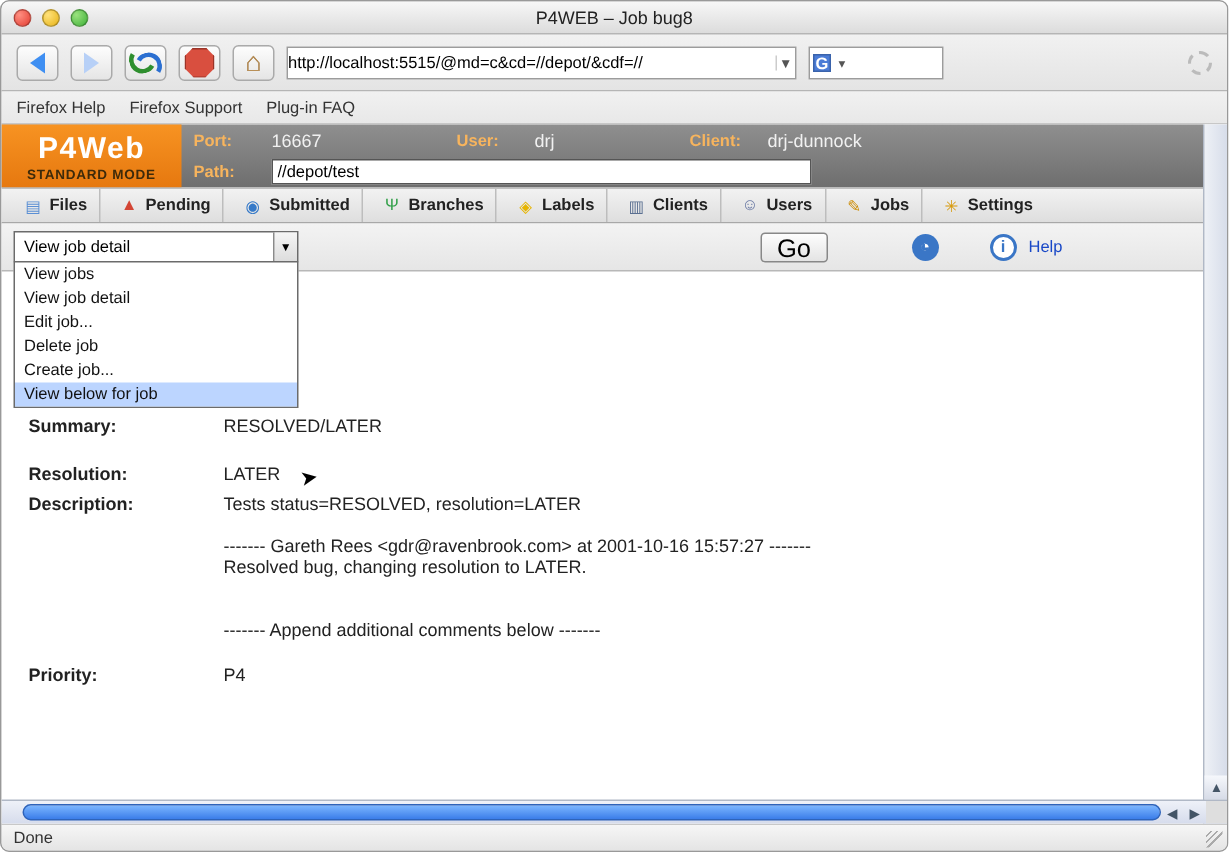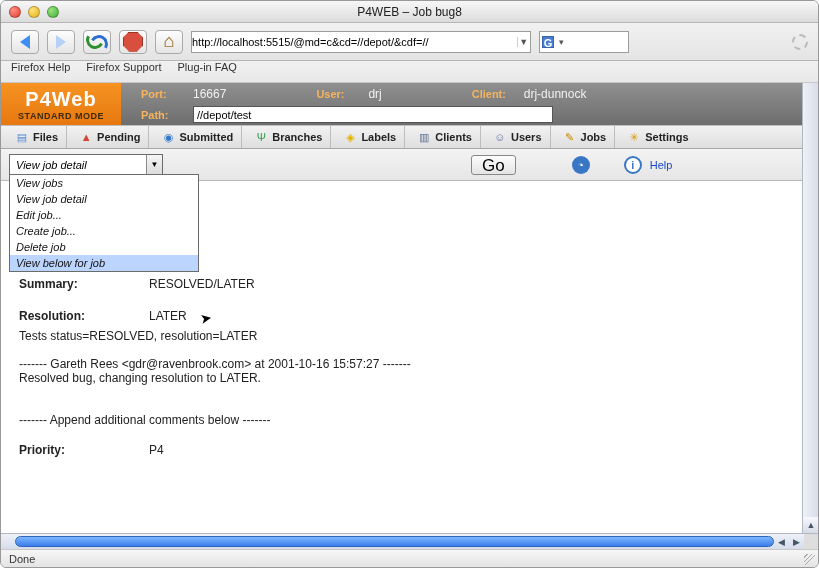"Firefox Help" .bookmark-bar { align-items: none -> center }
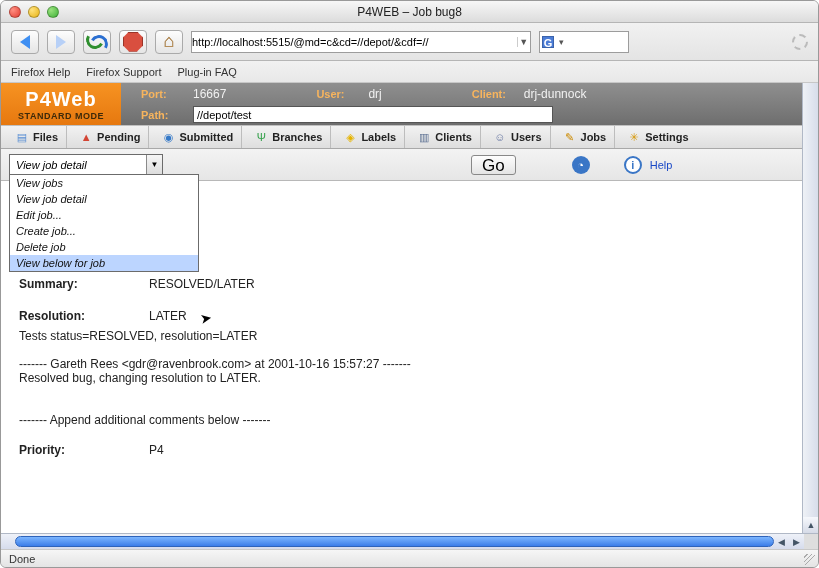"Port:" .header-grid { margin-left: 12px -> none }
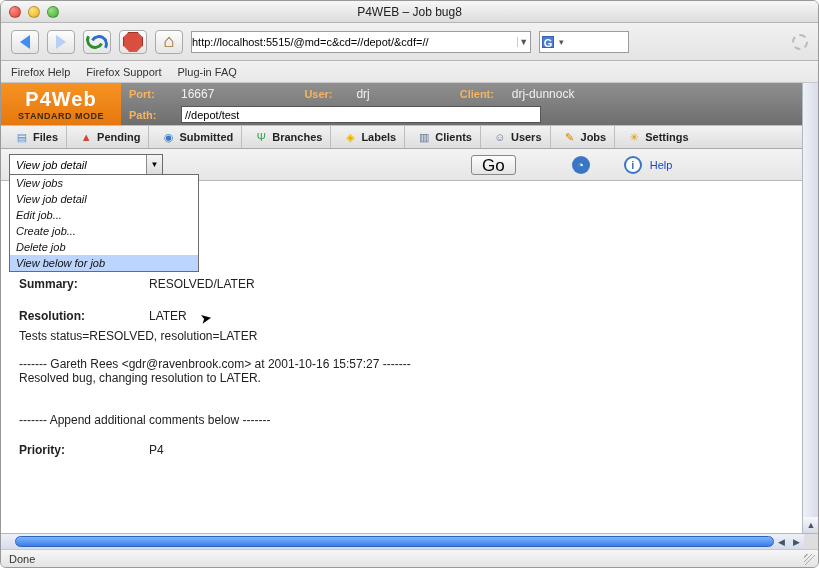"View job detail" .select-wrap { font-style: italic -> none; width: 154px -> 190px }
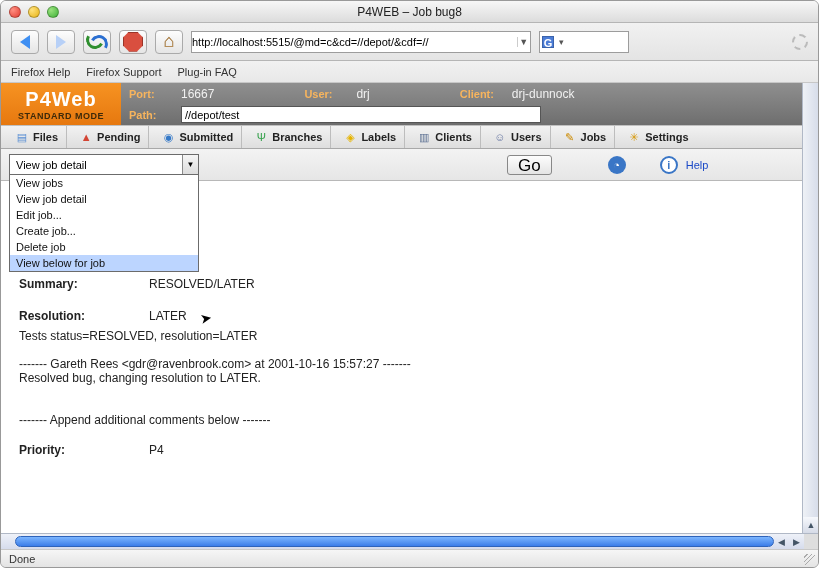"Create job..." div.opt { order: before "Delete job" -> after "Delete job" }
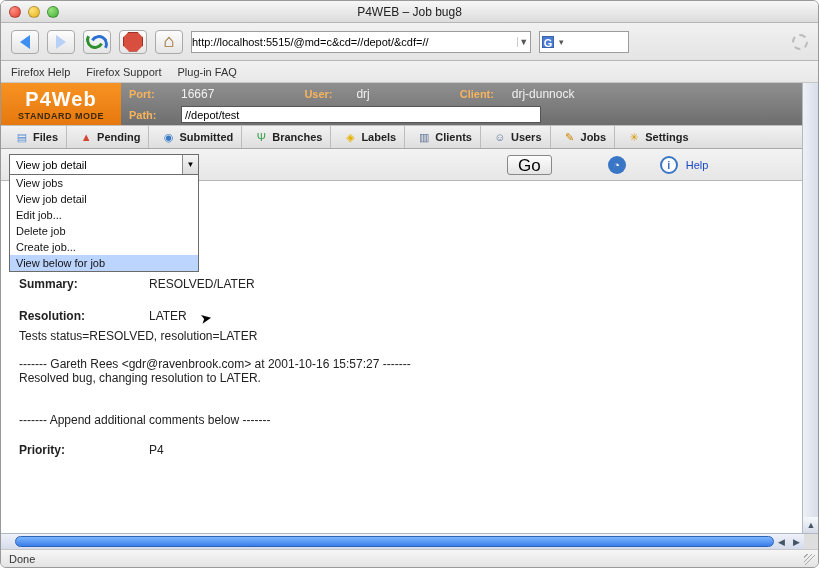"Description:" span.lbl { html: none -> <span>Description:</span> }
